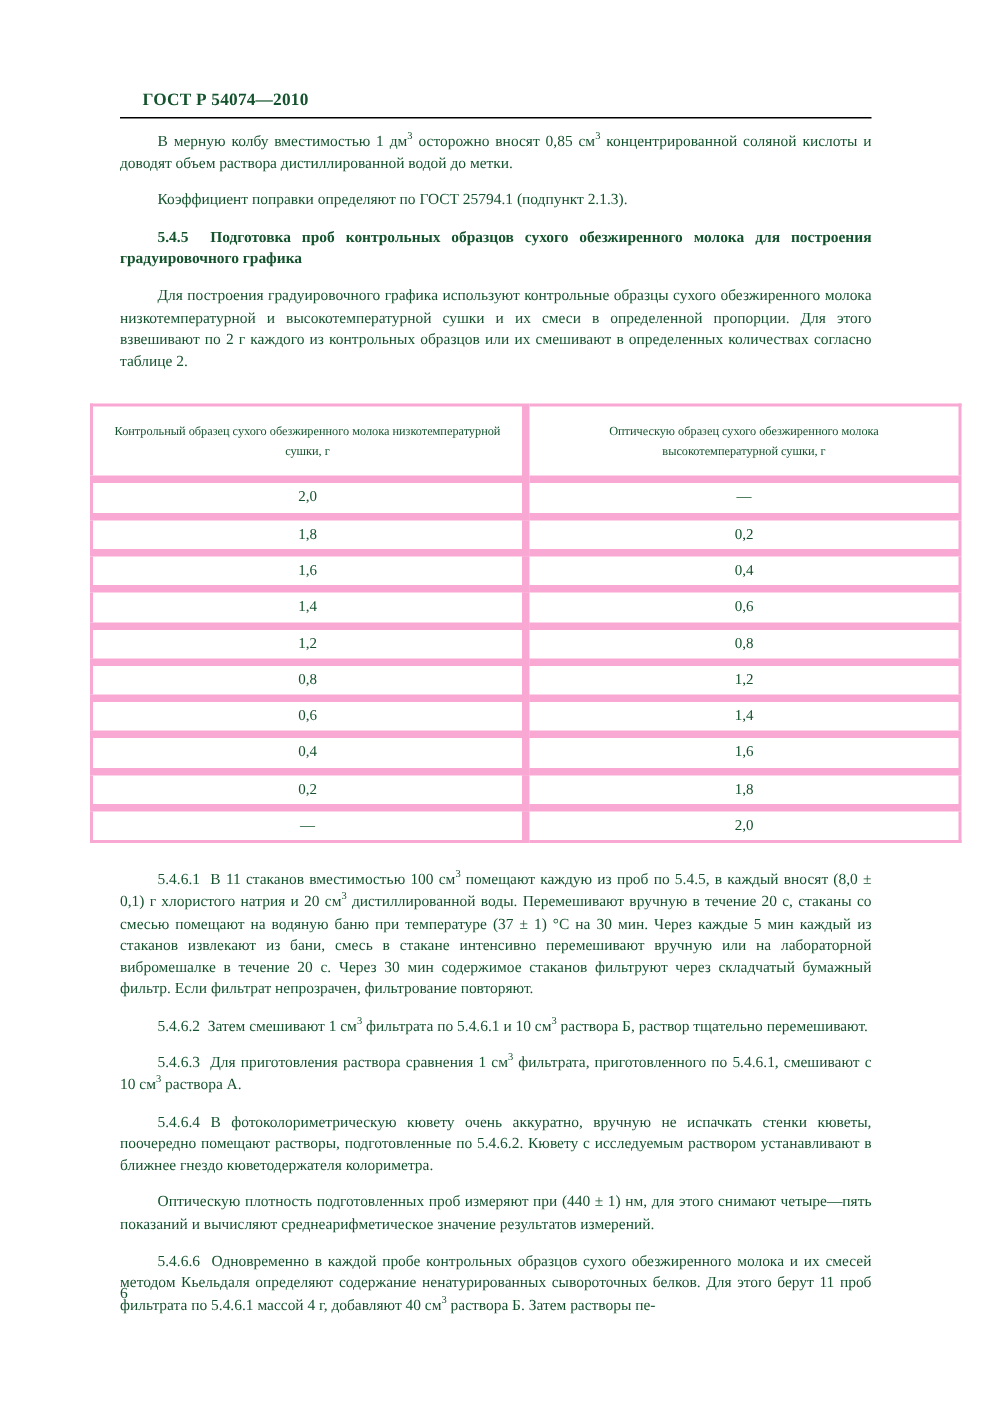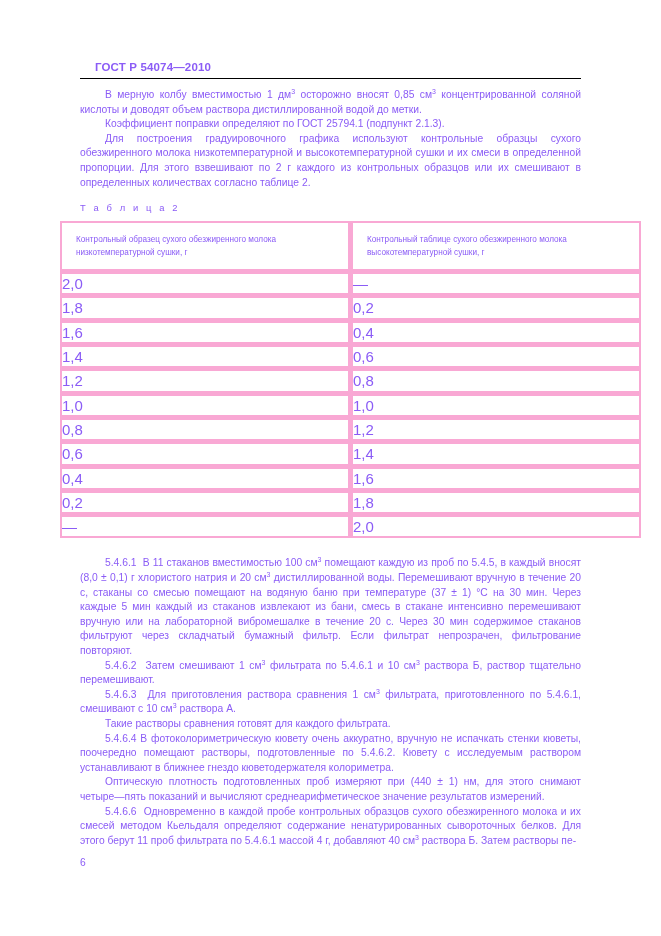"ГОСТ Р 54074—2010" .page { color: #8b5cf6 -> #14532d; font-family: Liberation Sans, sans-serif -> Liberation Serif, serif }
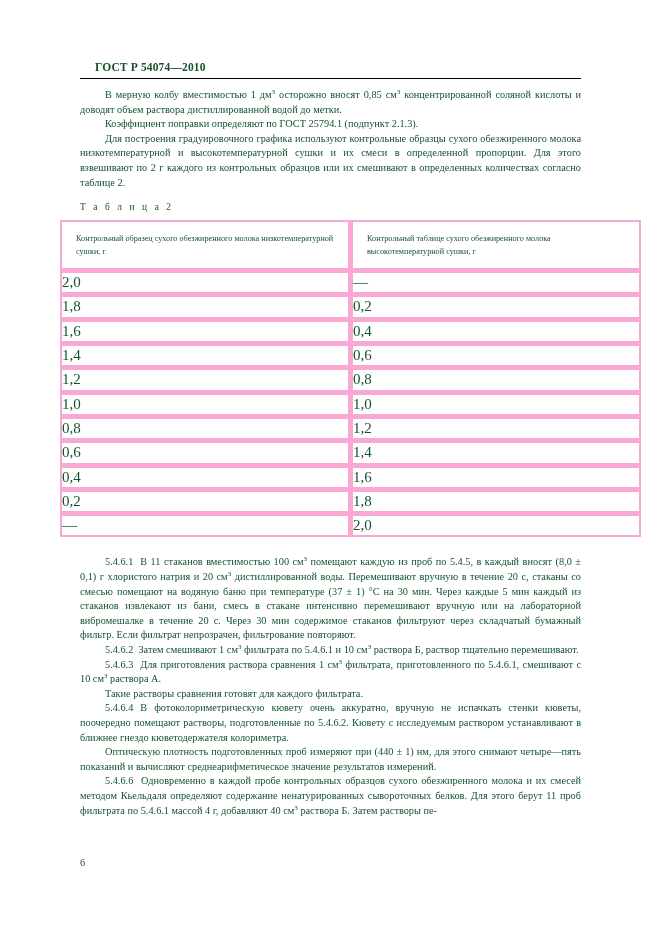"Коэффициент поправки определяют по ГОСТ" .para + .para { margin-top: 0 -> 10px }
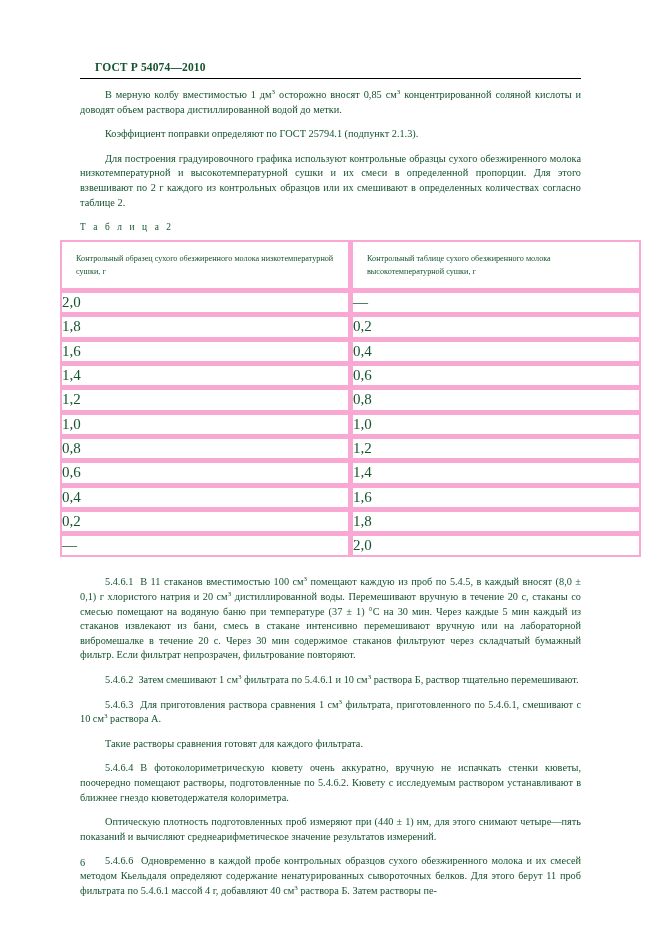"5.4.5 Подготовка проб контрольных" p.para { html: none -> <p>5.4.5&nbsp; Подготовка проб контрольных образцов сухого обезжиренного молока для построения градуировочного графика</p> }
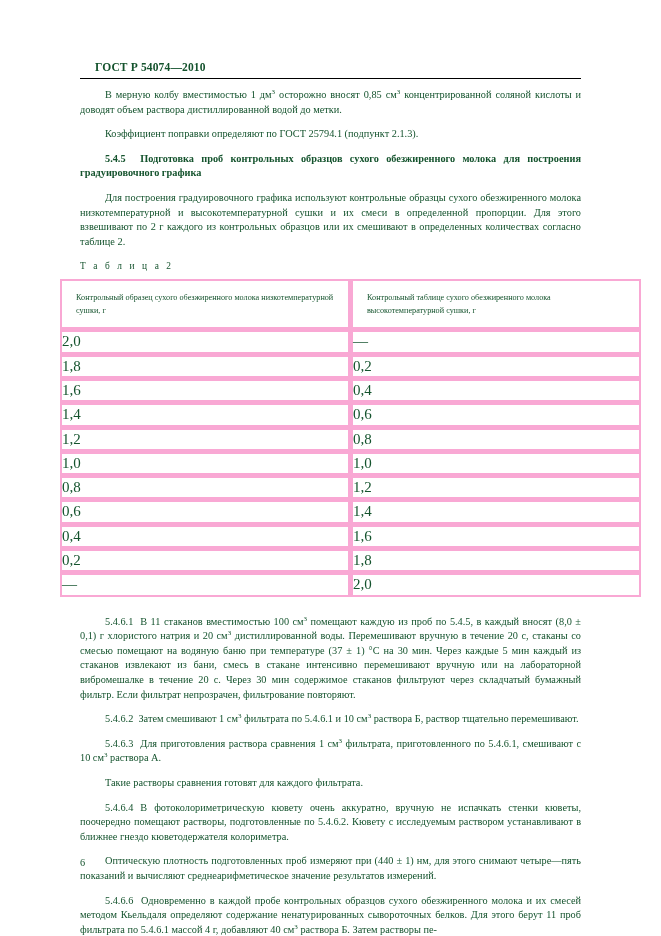"Т а б л и" p.table-caption { html: <p>Т а б л и ц а 2</p> -> none }
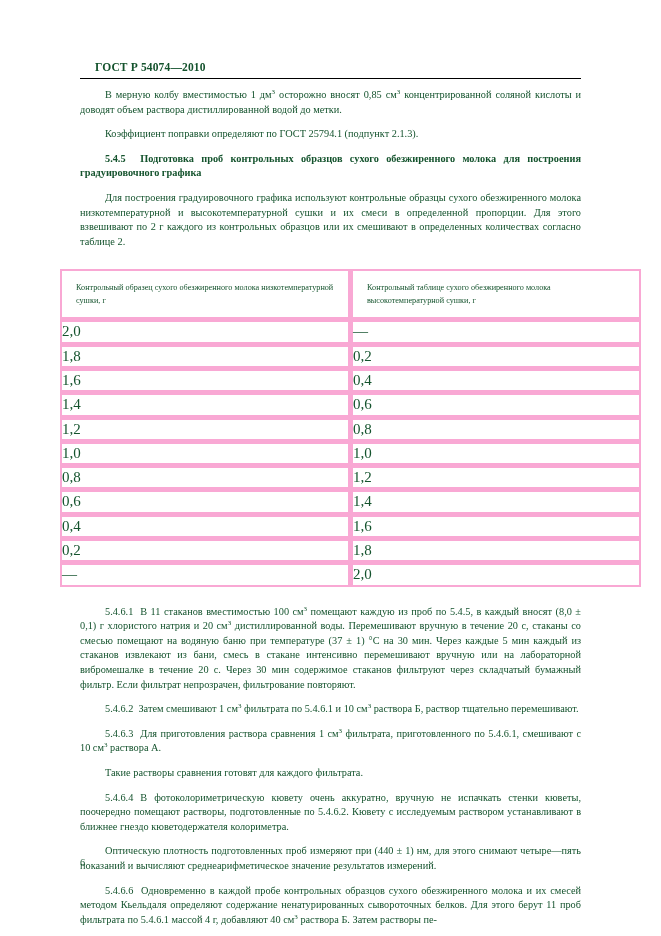"Контрольный образец сухого обезжиренного" table.t2 td, table.t2 th { text-align: left -> center }
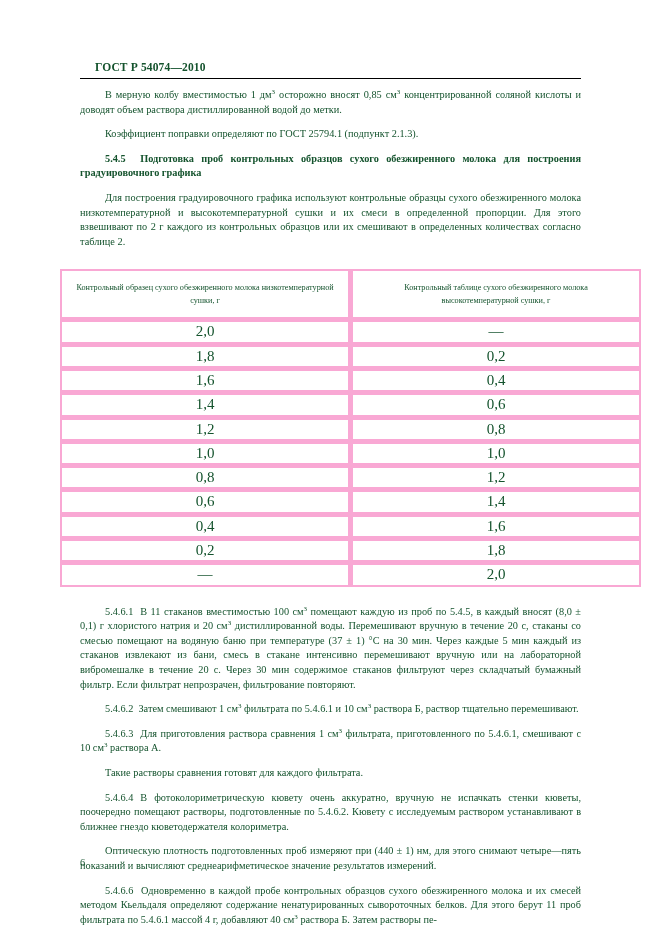"Контрольный таблице сухого обезжиренного" th.outer-r { text: Контрольный таблице -> Оптическую образец }
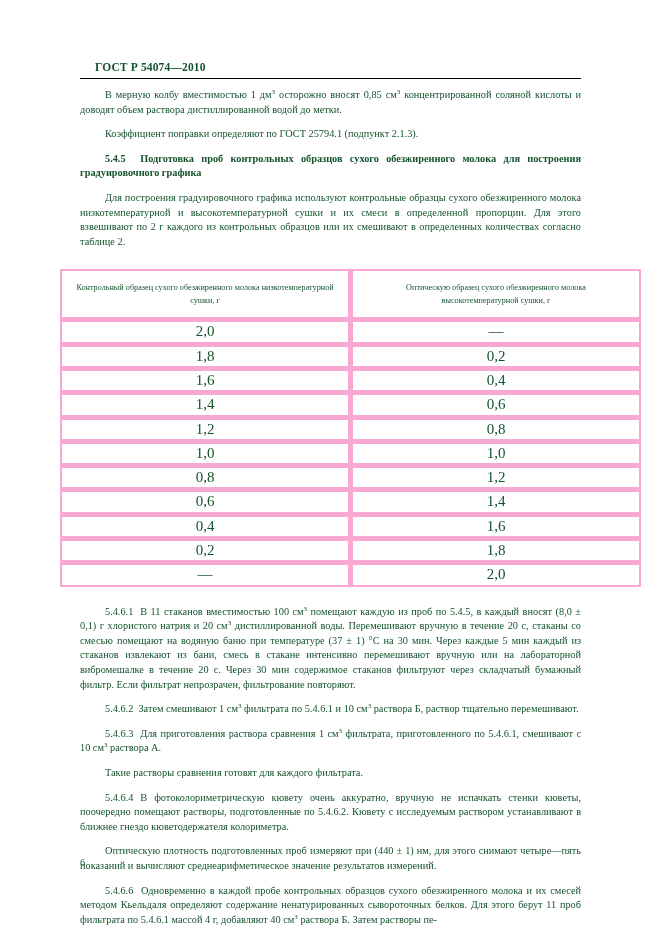"2,0" table.t2 tbody td { font-size: 15px -> 10px }
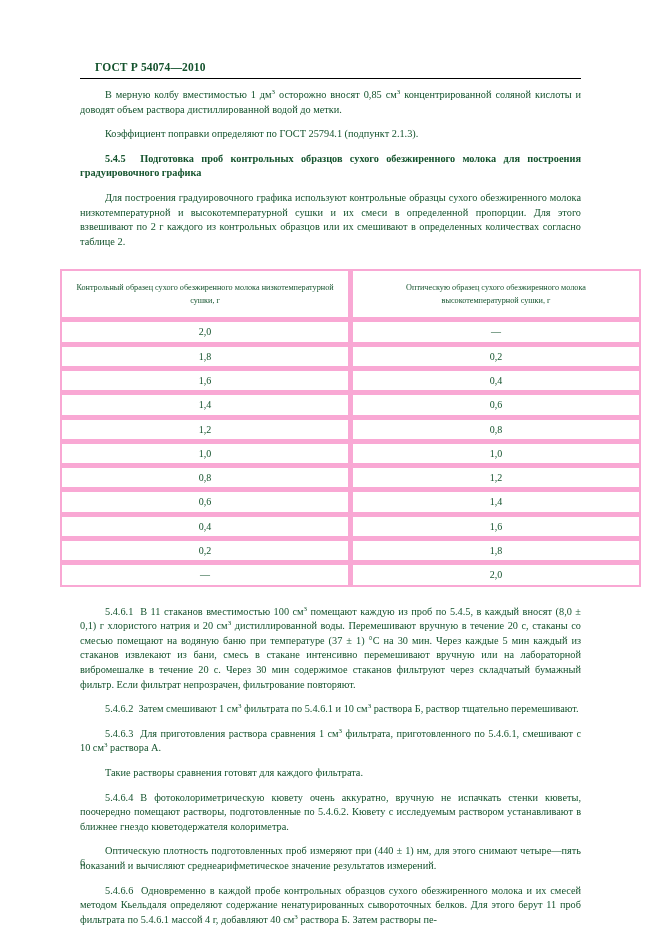"1,0" tr { html: <tr> <td>1,0</td> <td>1,0</td> </tr> -> none }
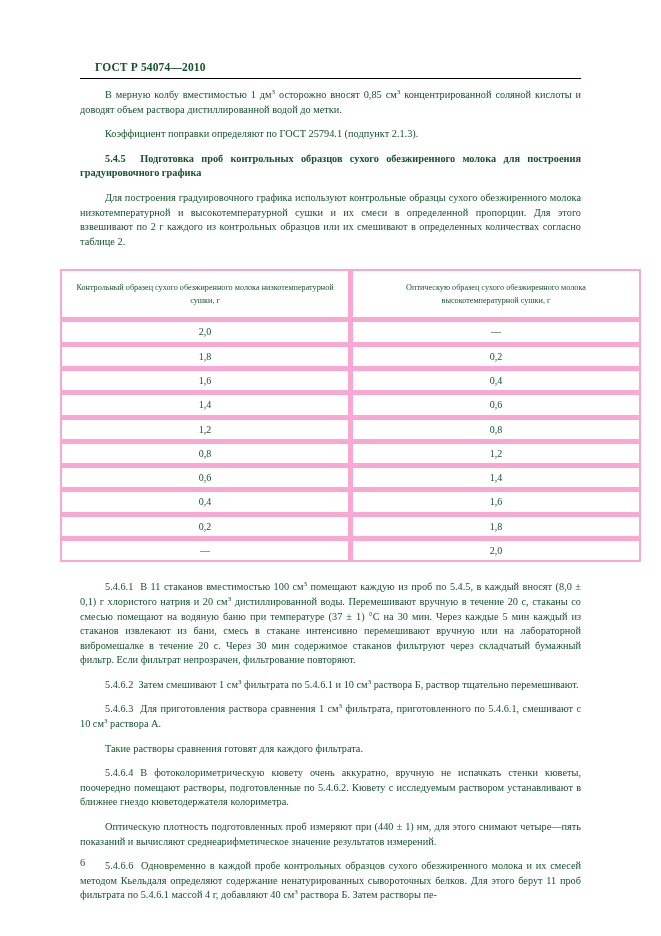"Такие растворы сравнения готовят для" p.para { html: <p>Такие растворы сравнения готовят для каждого фильтрата.</p> -> none }
